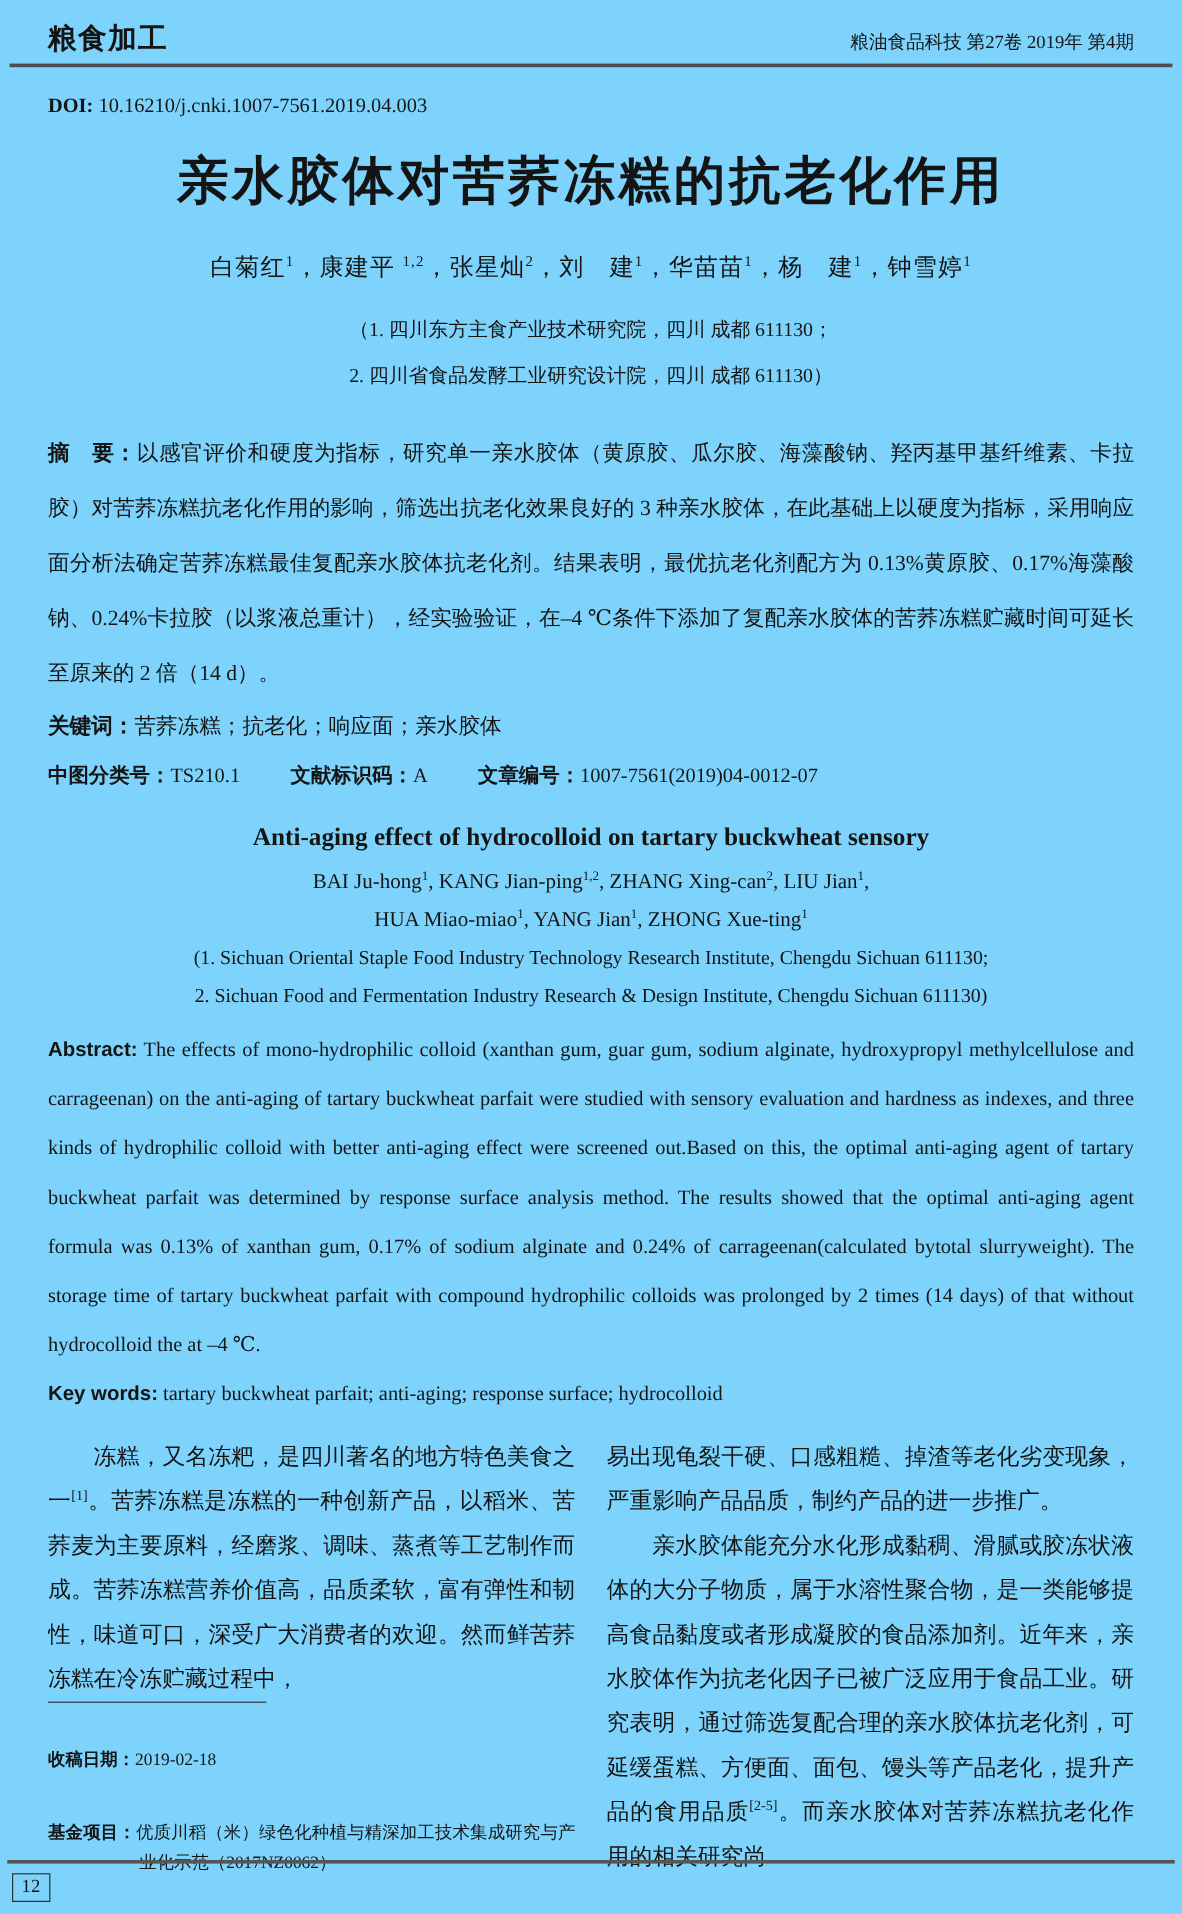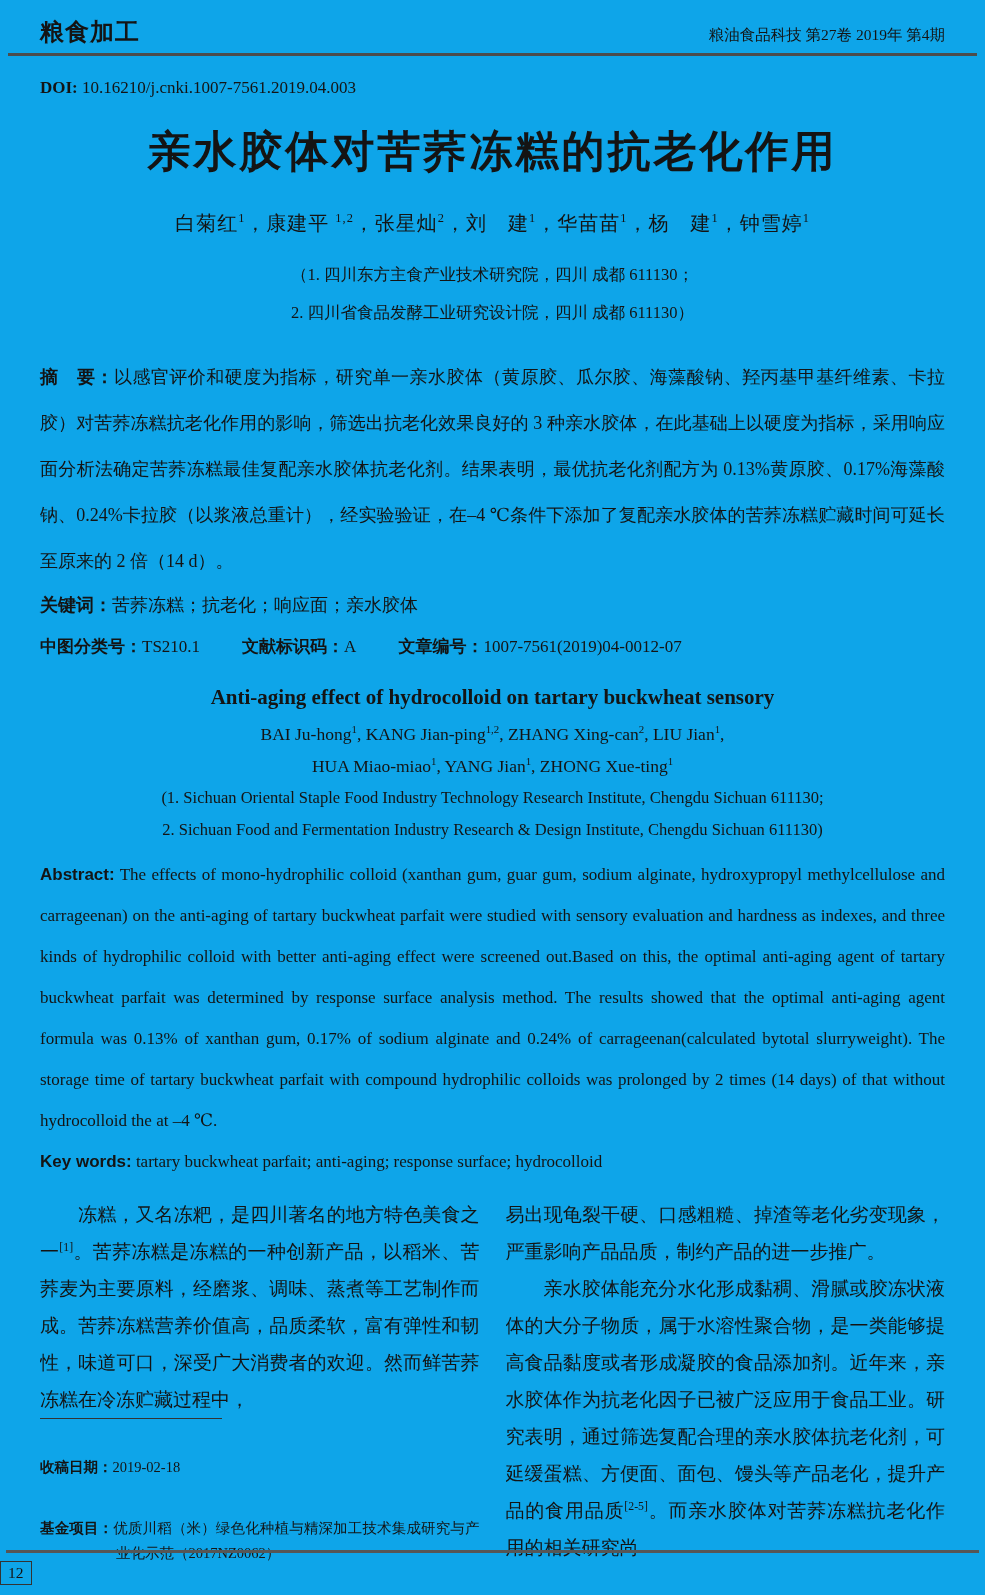"粮食加工" .page { background: #0ea5e9 -> #7dd3fc }
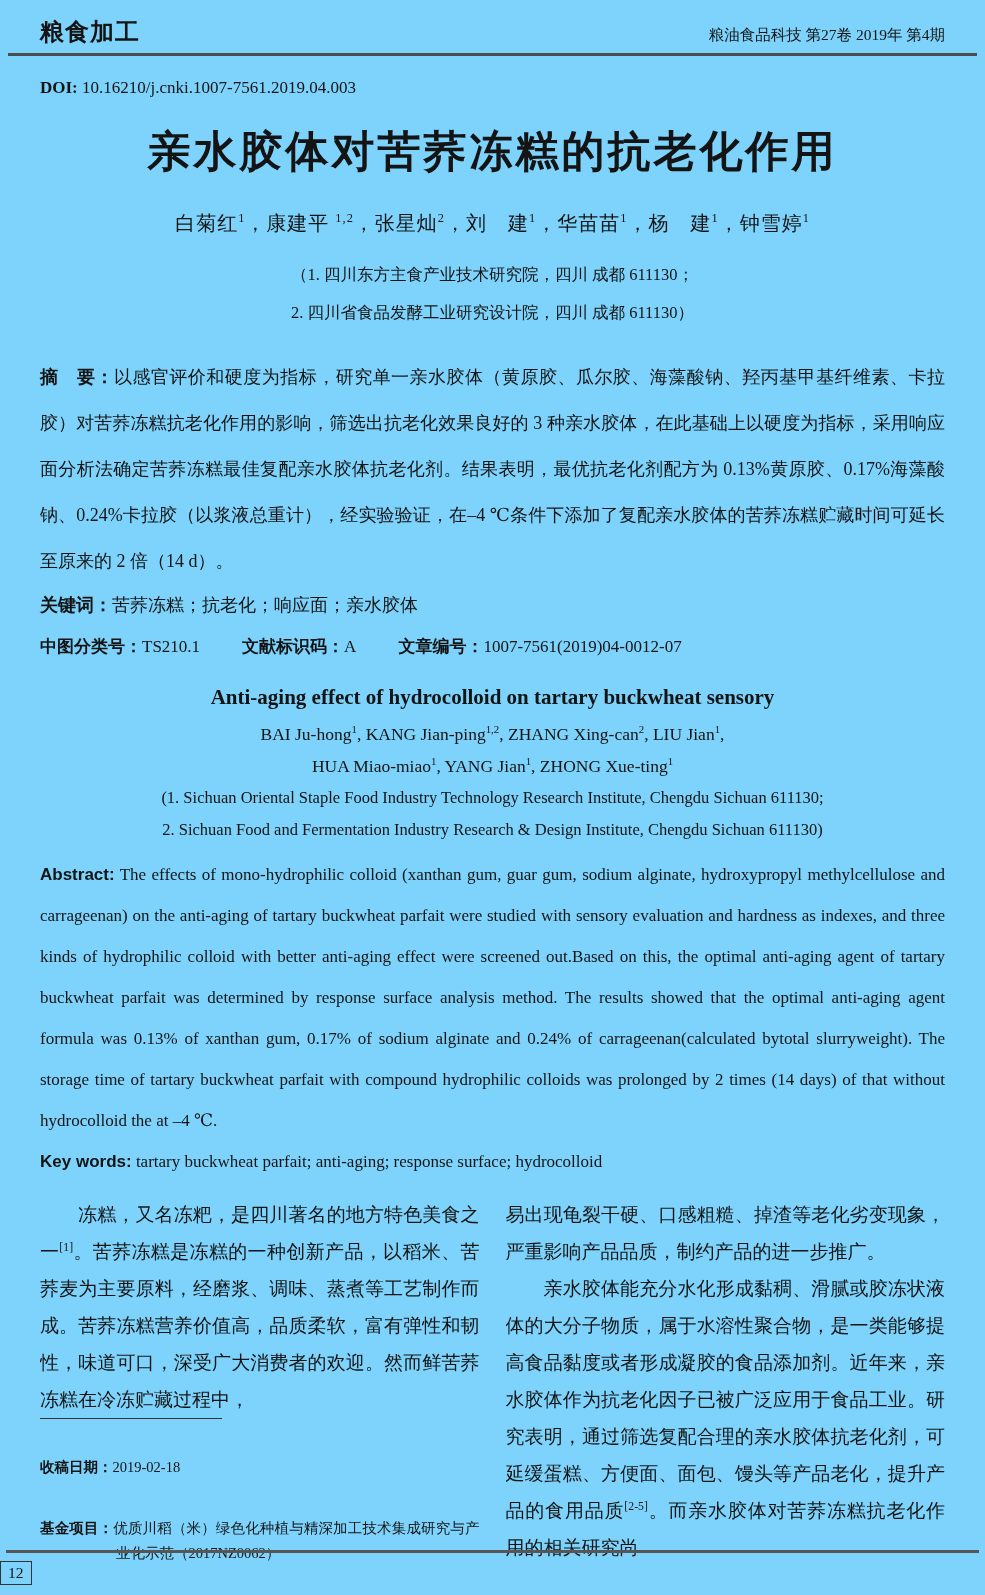"12" .page-num { left: 0 -> 10px }
